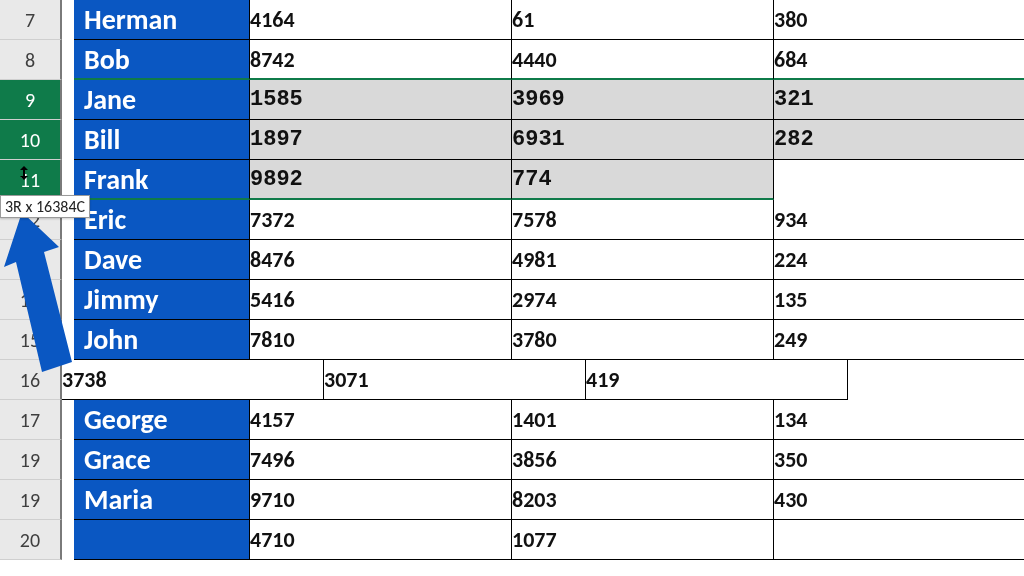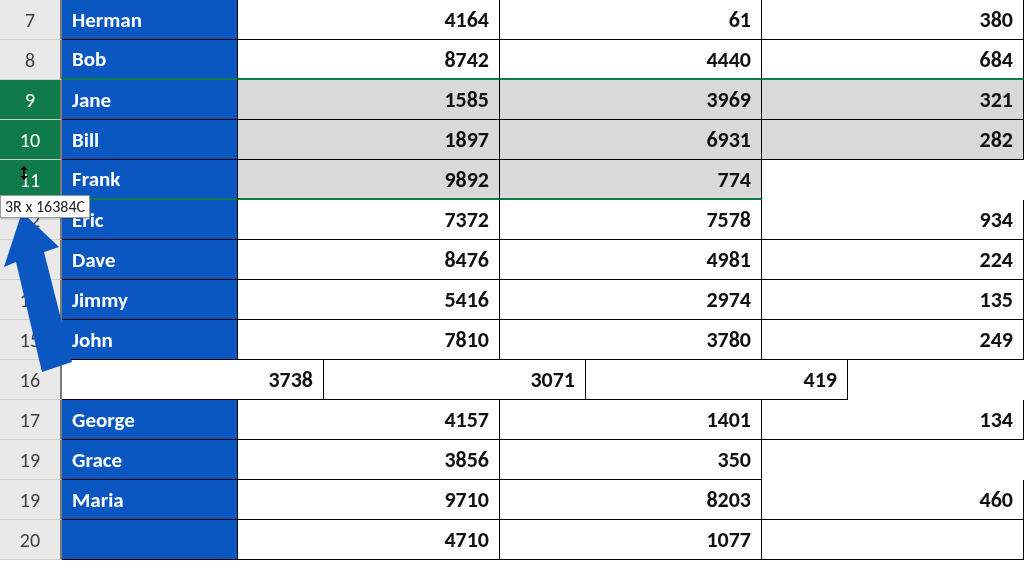"Herman" .name { font-size: 21px -> 28px; margin-left: none -> 12px }
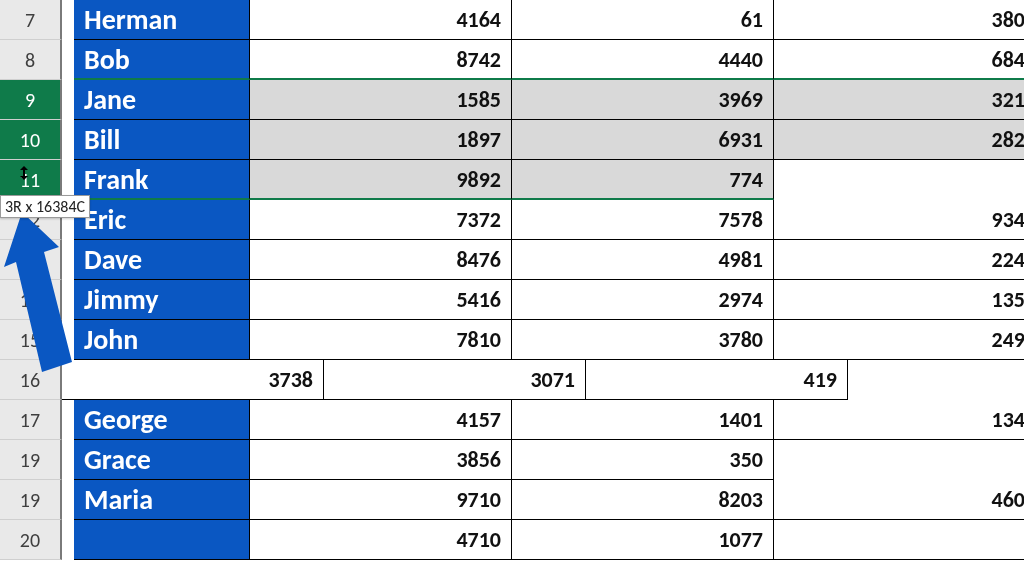"4164" .num { justify-content: flex-end -> flex-start }
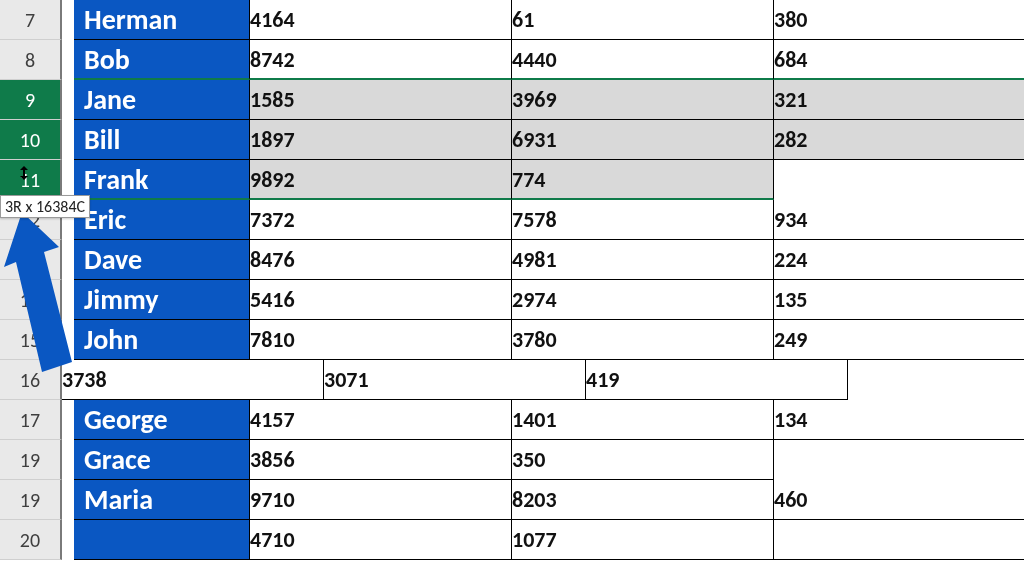"1585" .row.sel .num { font-family: none -> Liberation Mono, monospace }
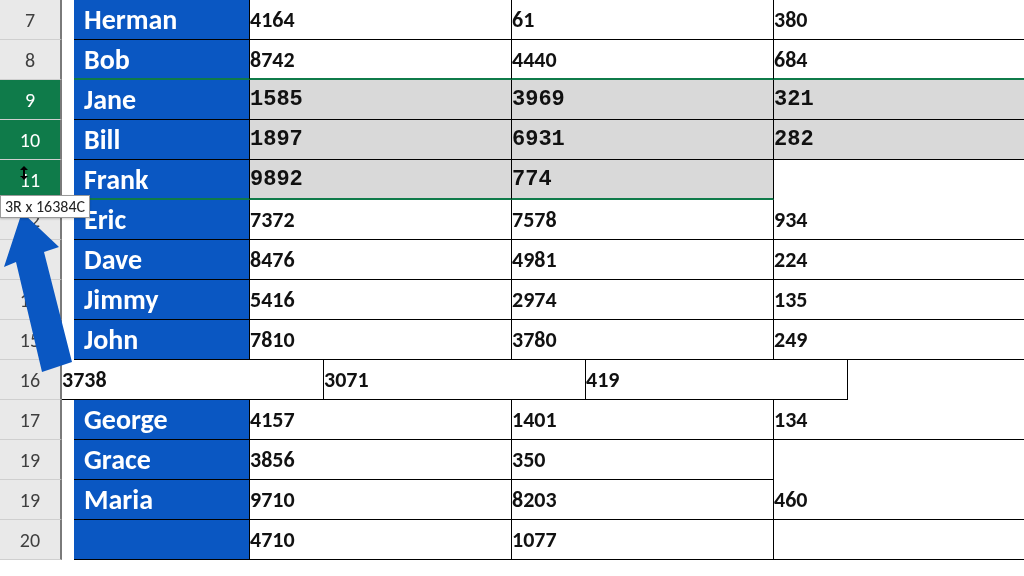"7496" div.cell { html: none -> <div> <span>7496</span> </div> }
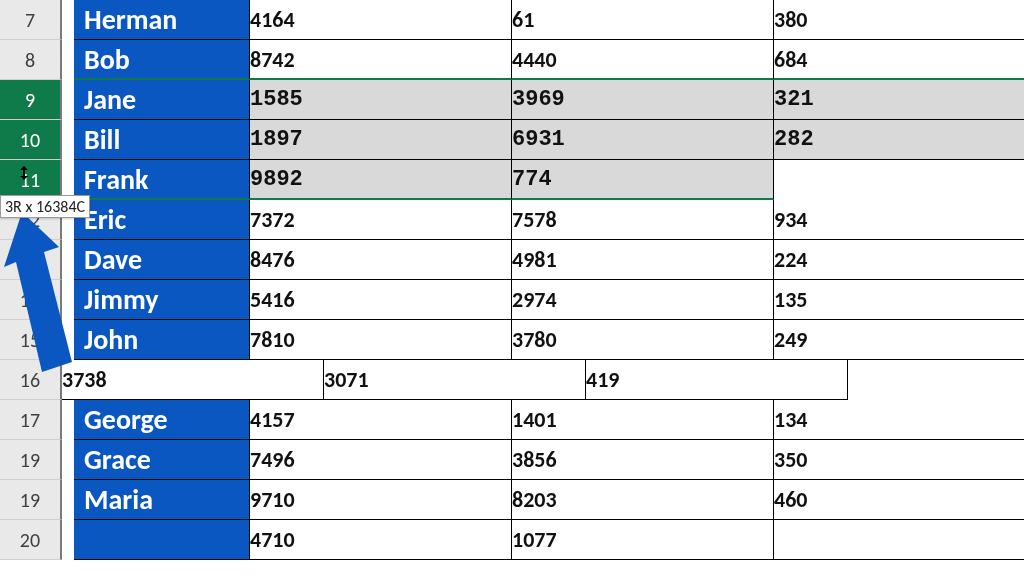"460" span { text: 460 -> 430 }
